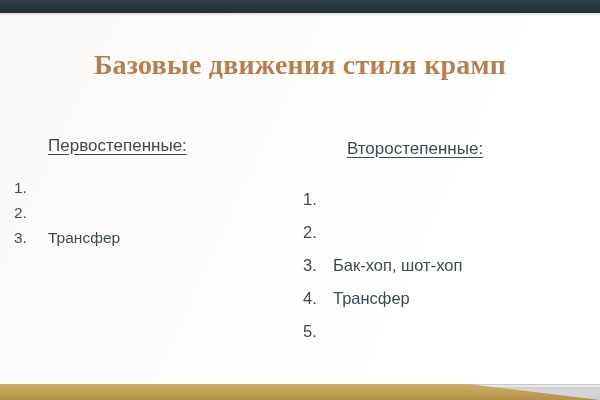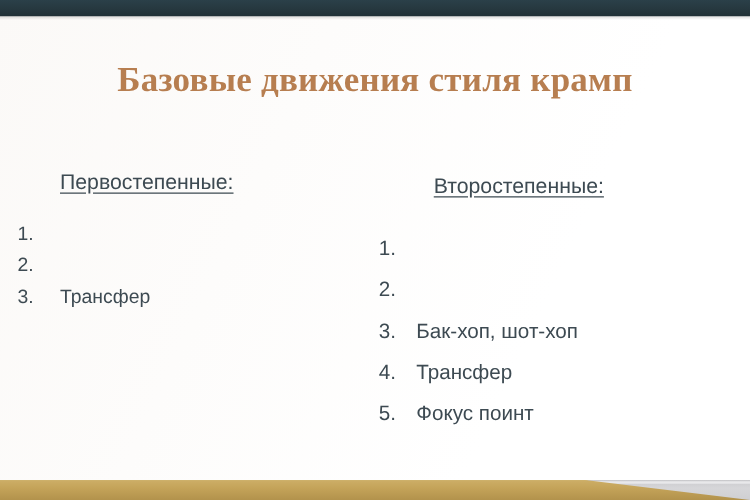"Фокус поинт" span.txt { html: <span>Фокус поинт</span> -> none }
